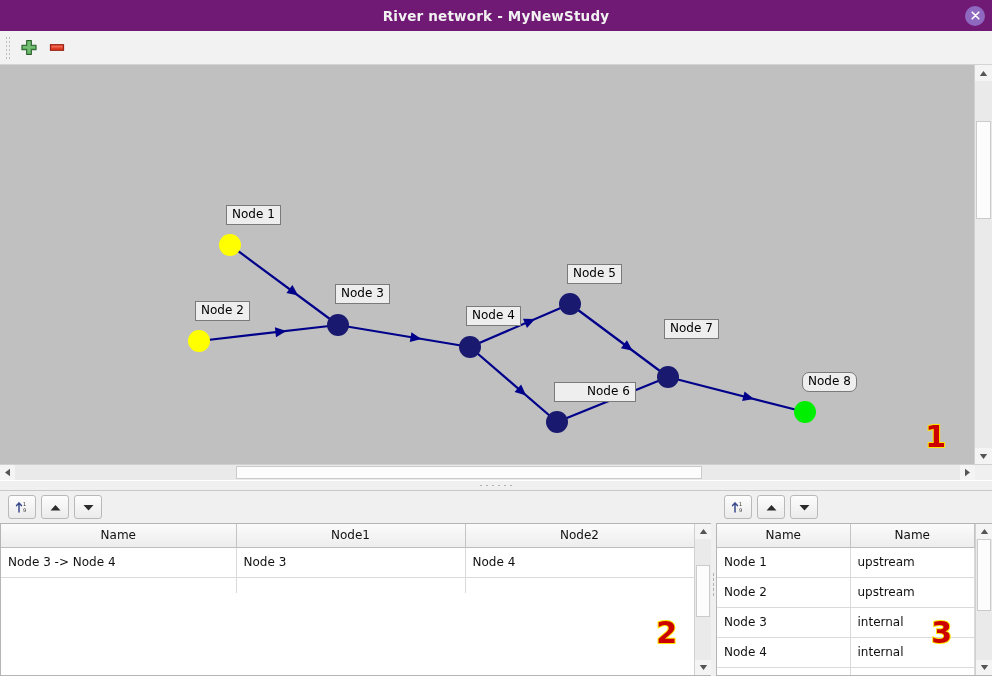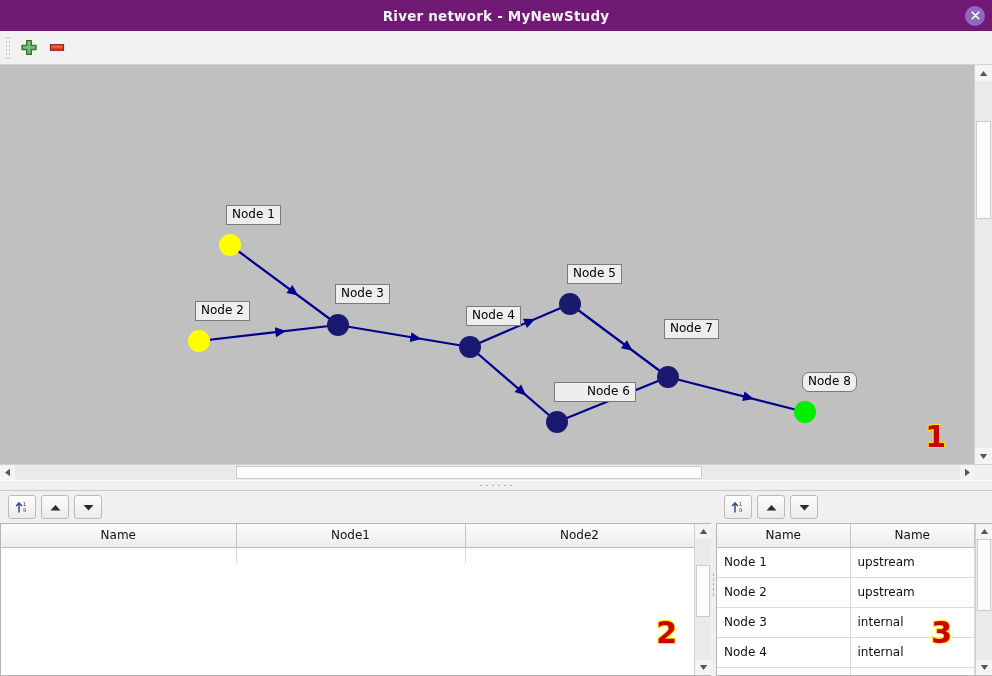"Node 3 -> Node 4" tr { html: none -> <tr> <td>Node 3 -&gt; Node 4</td> <td>Node 3</td> <td>Node 4</td> </tr> }
